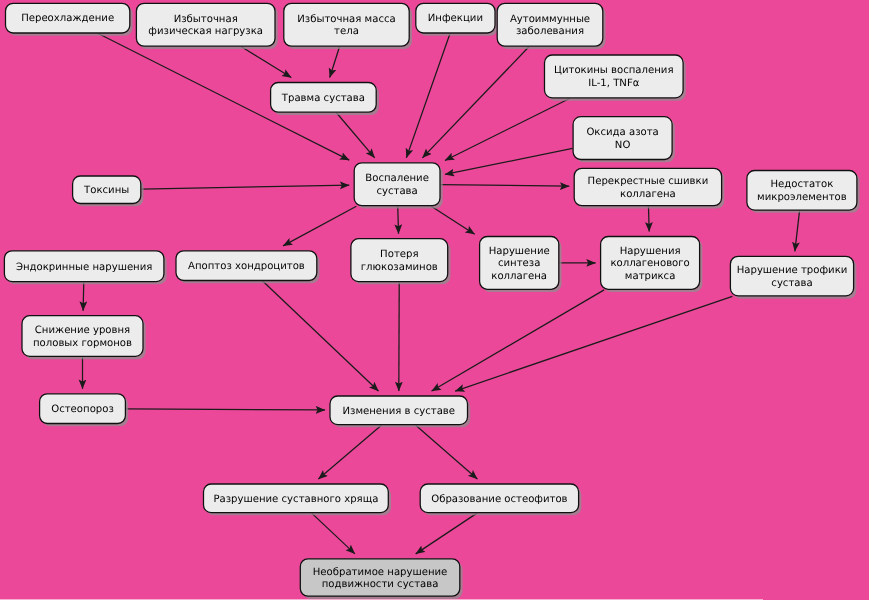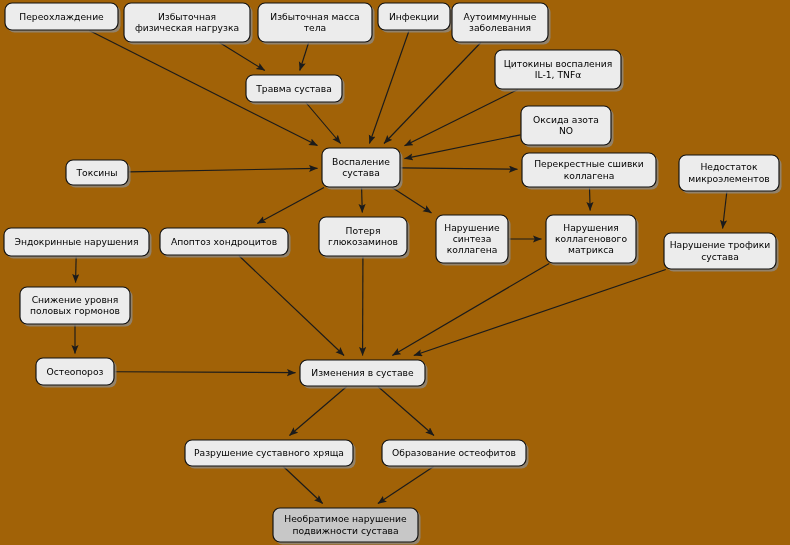"Переохлаждение" #diagram-root { background: #a16207 -> #ec4899 }
